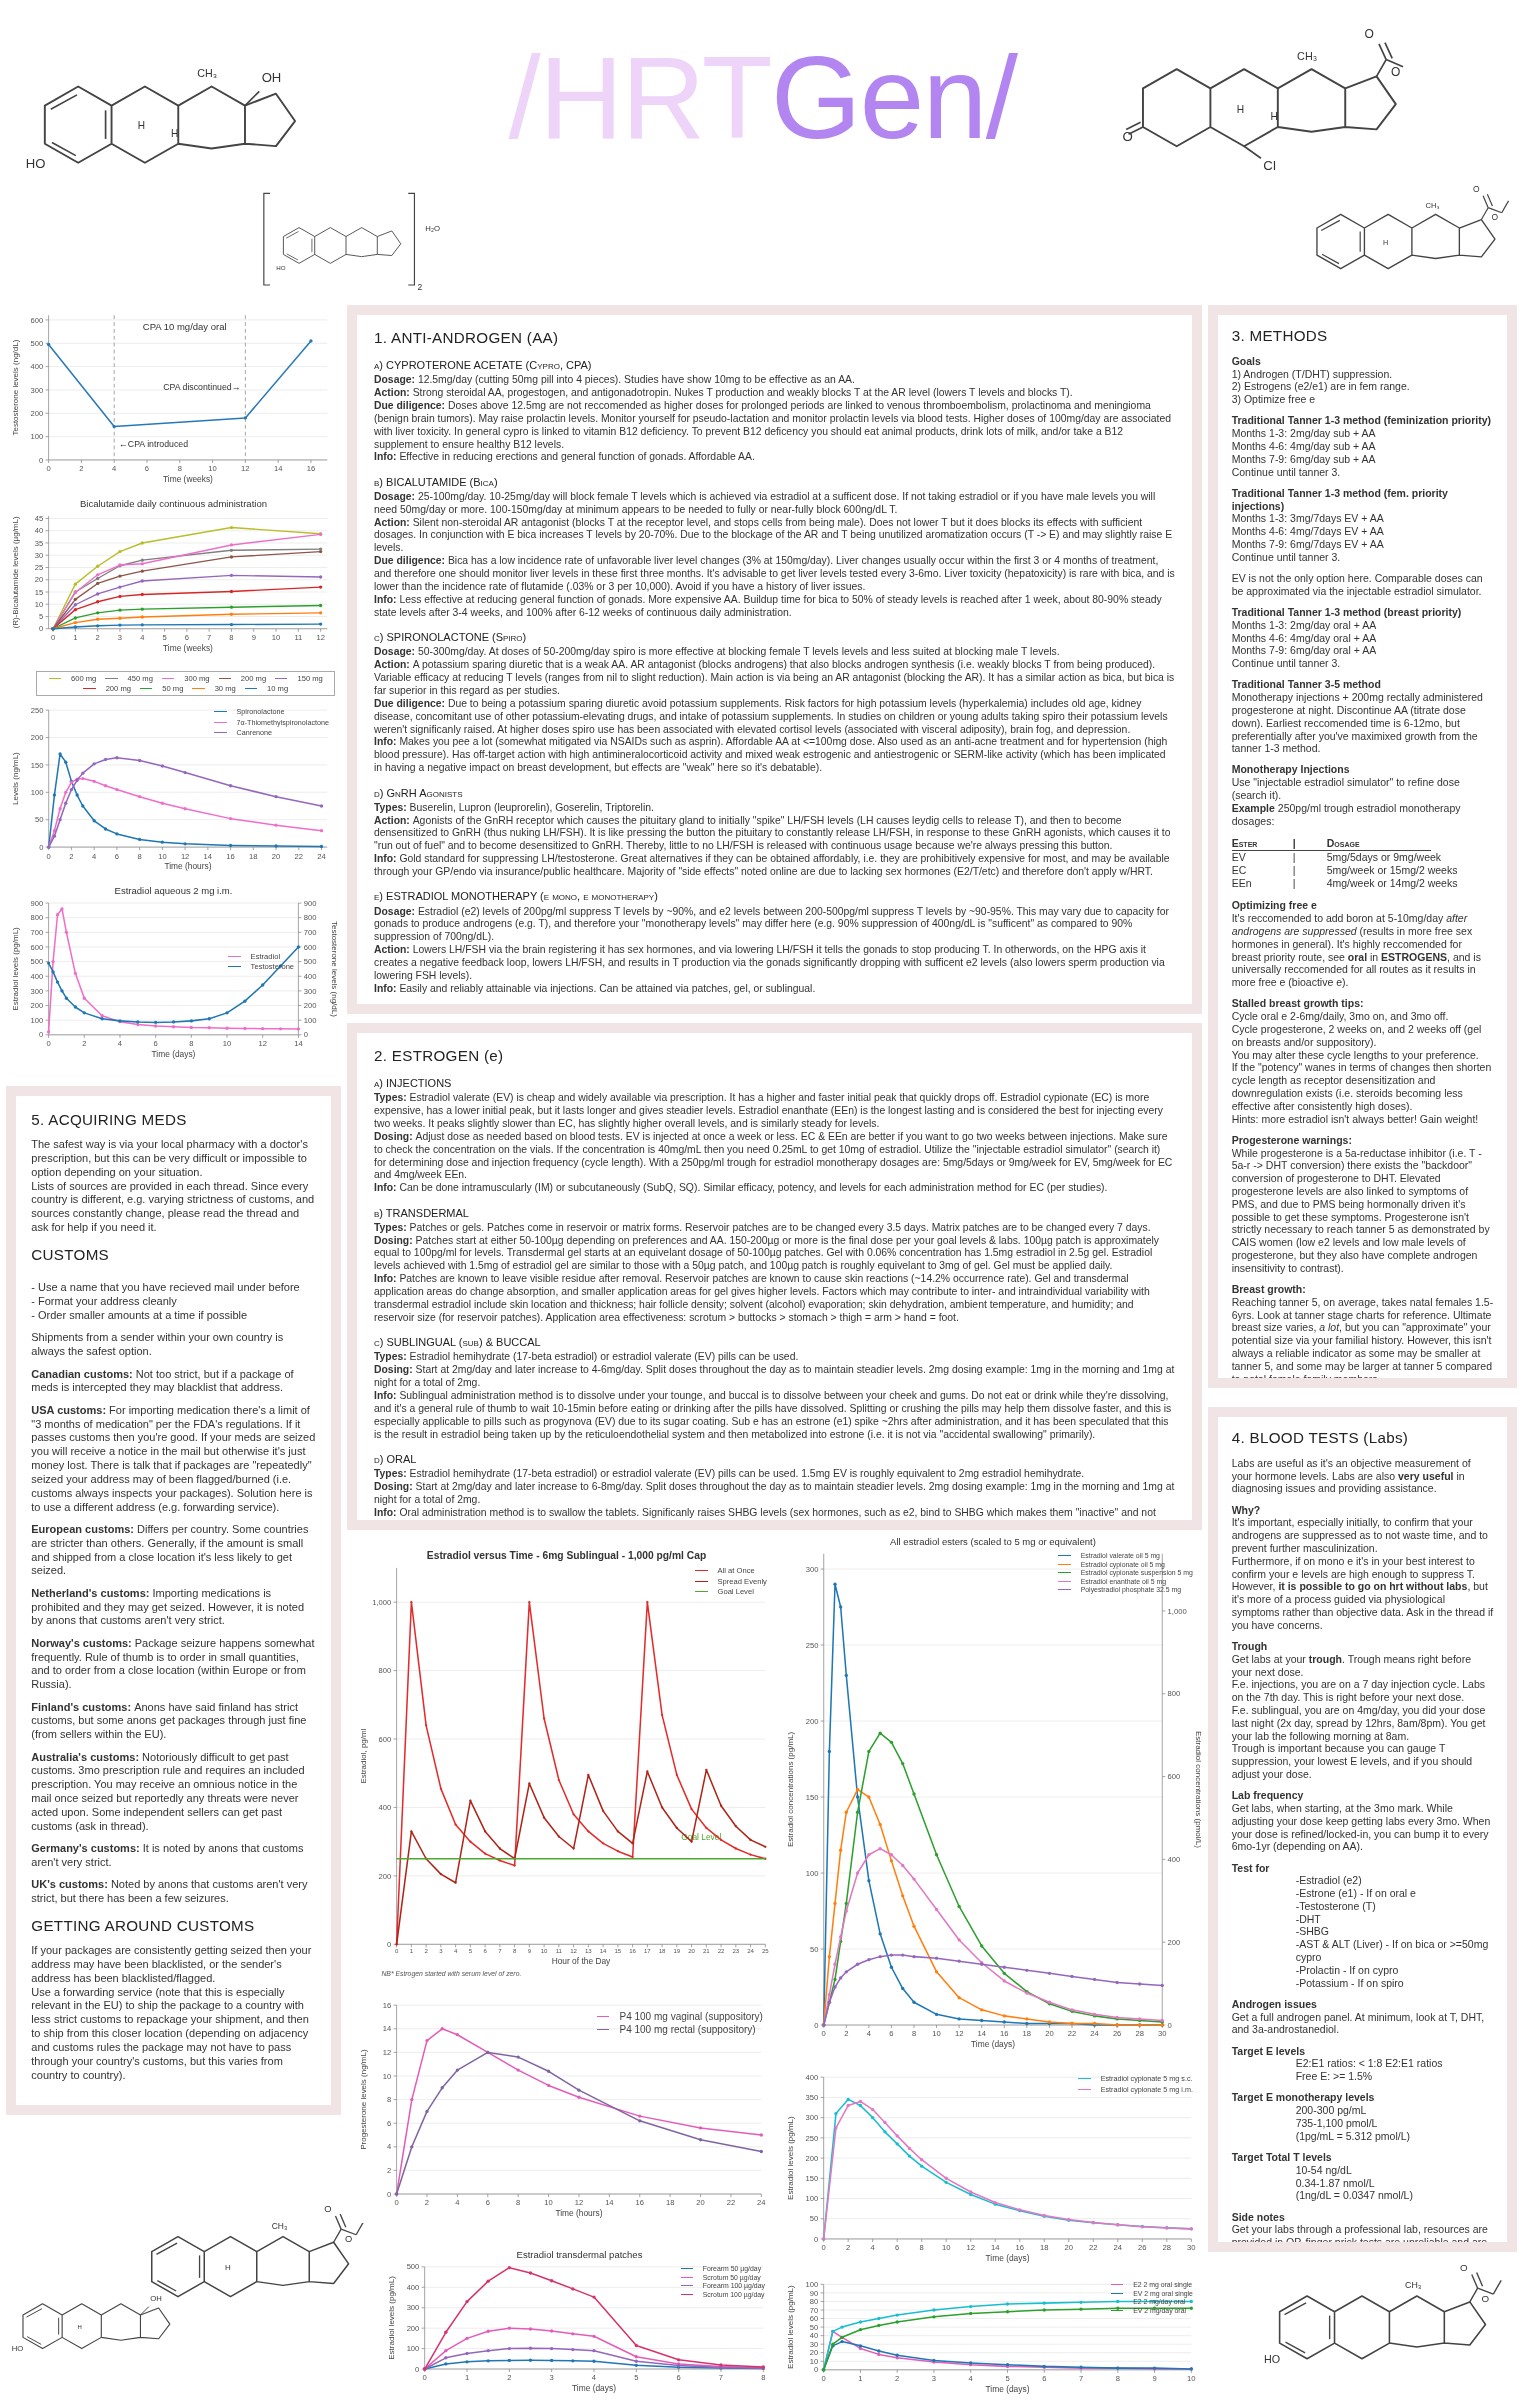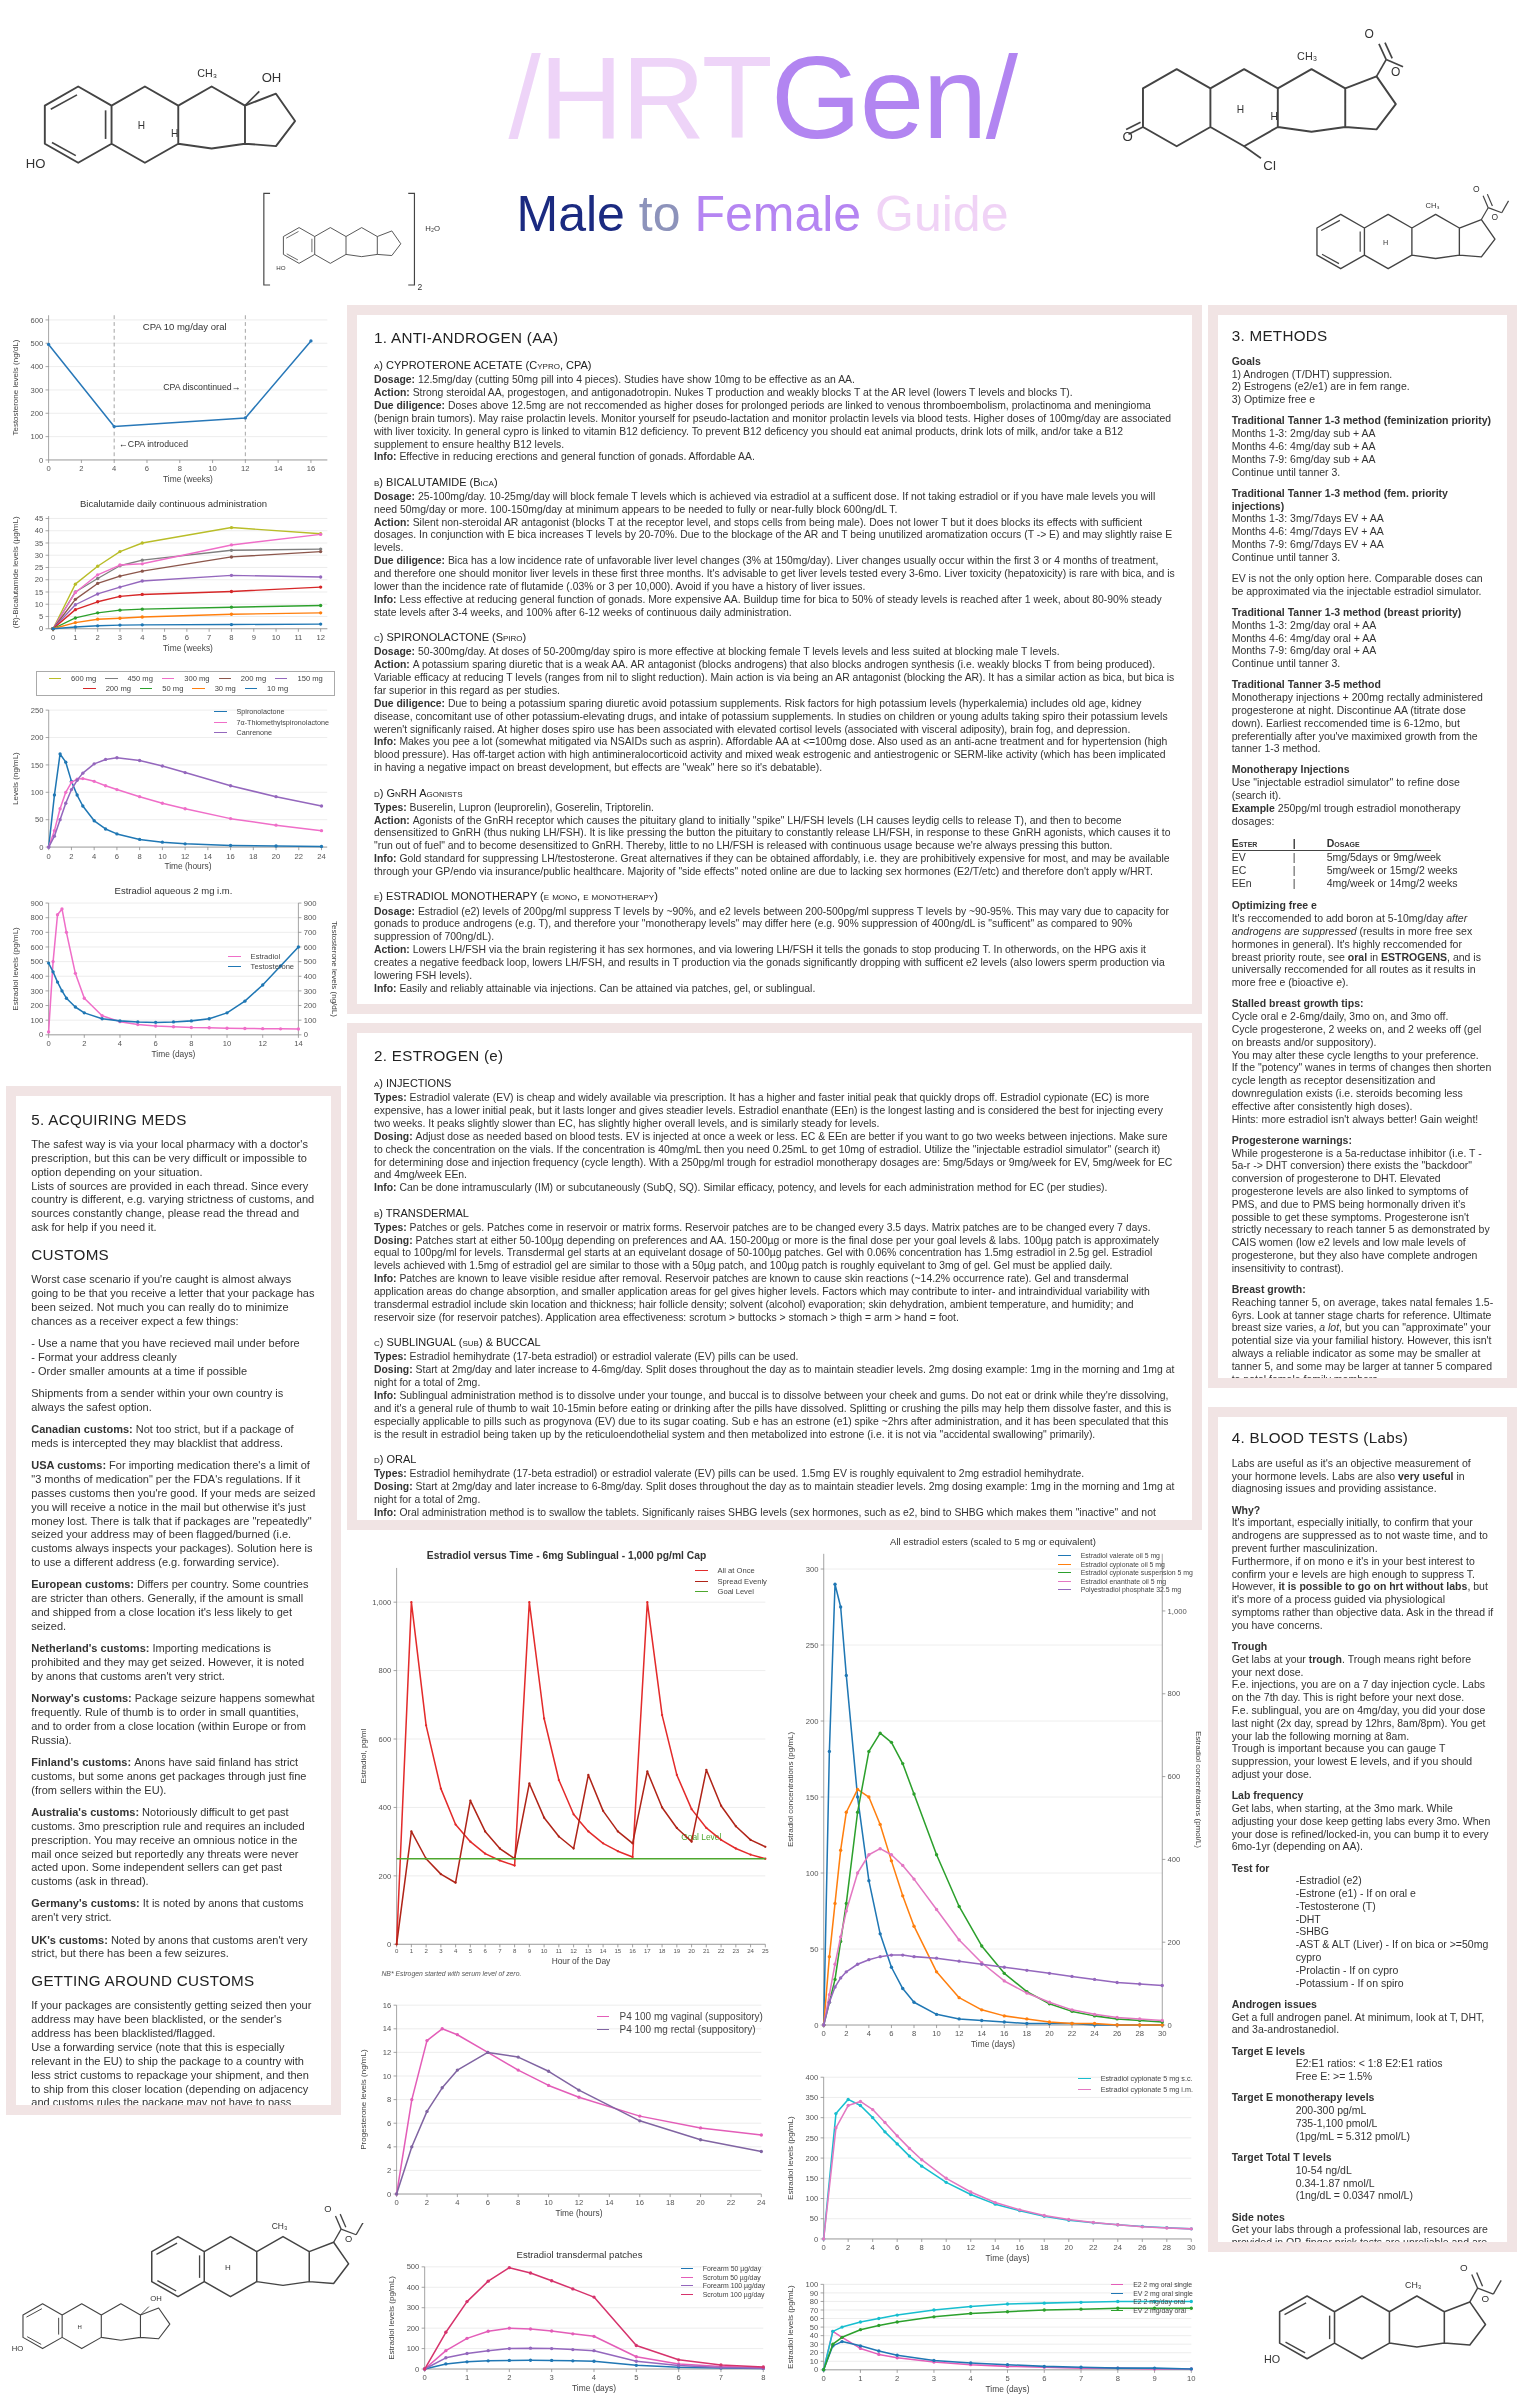"Male to Female Guide" div { html: <div><span>Male</span><span> to </span><span>Female</span><span> Guide</span></div> -> none }
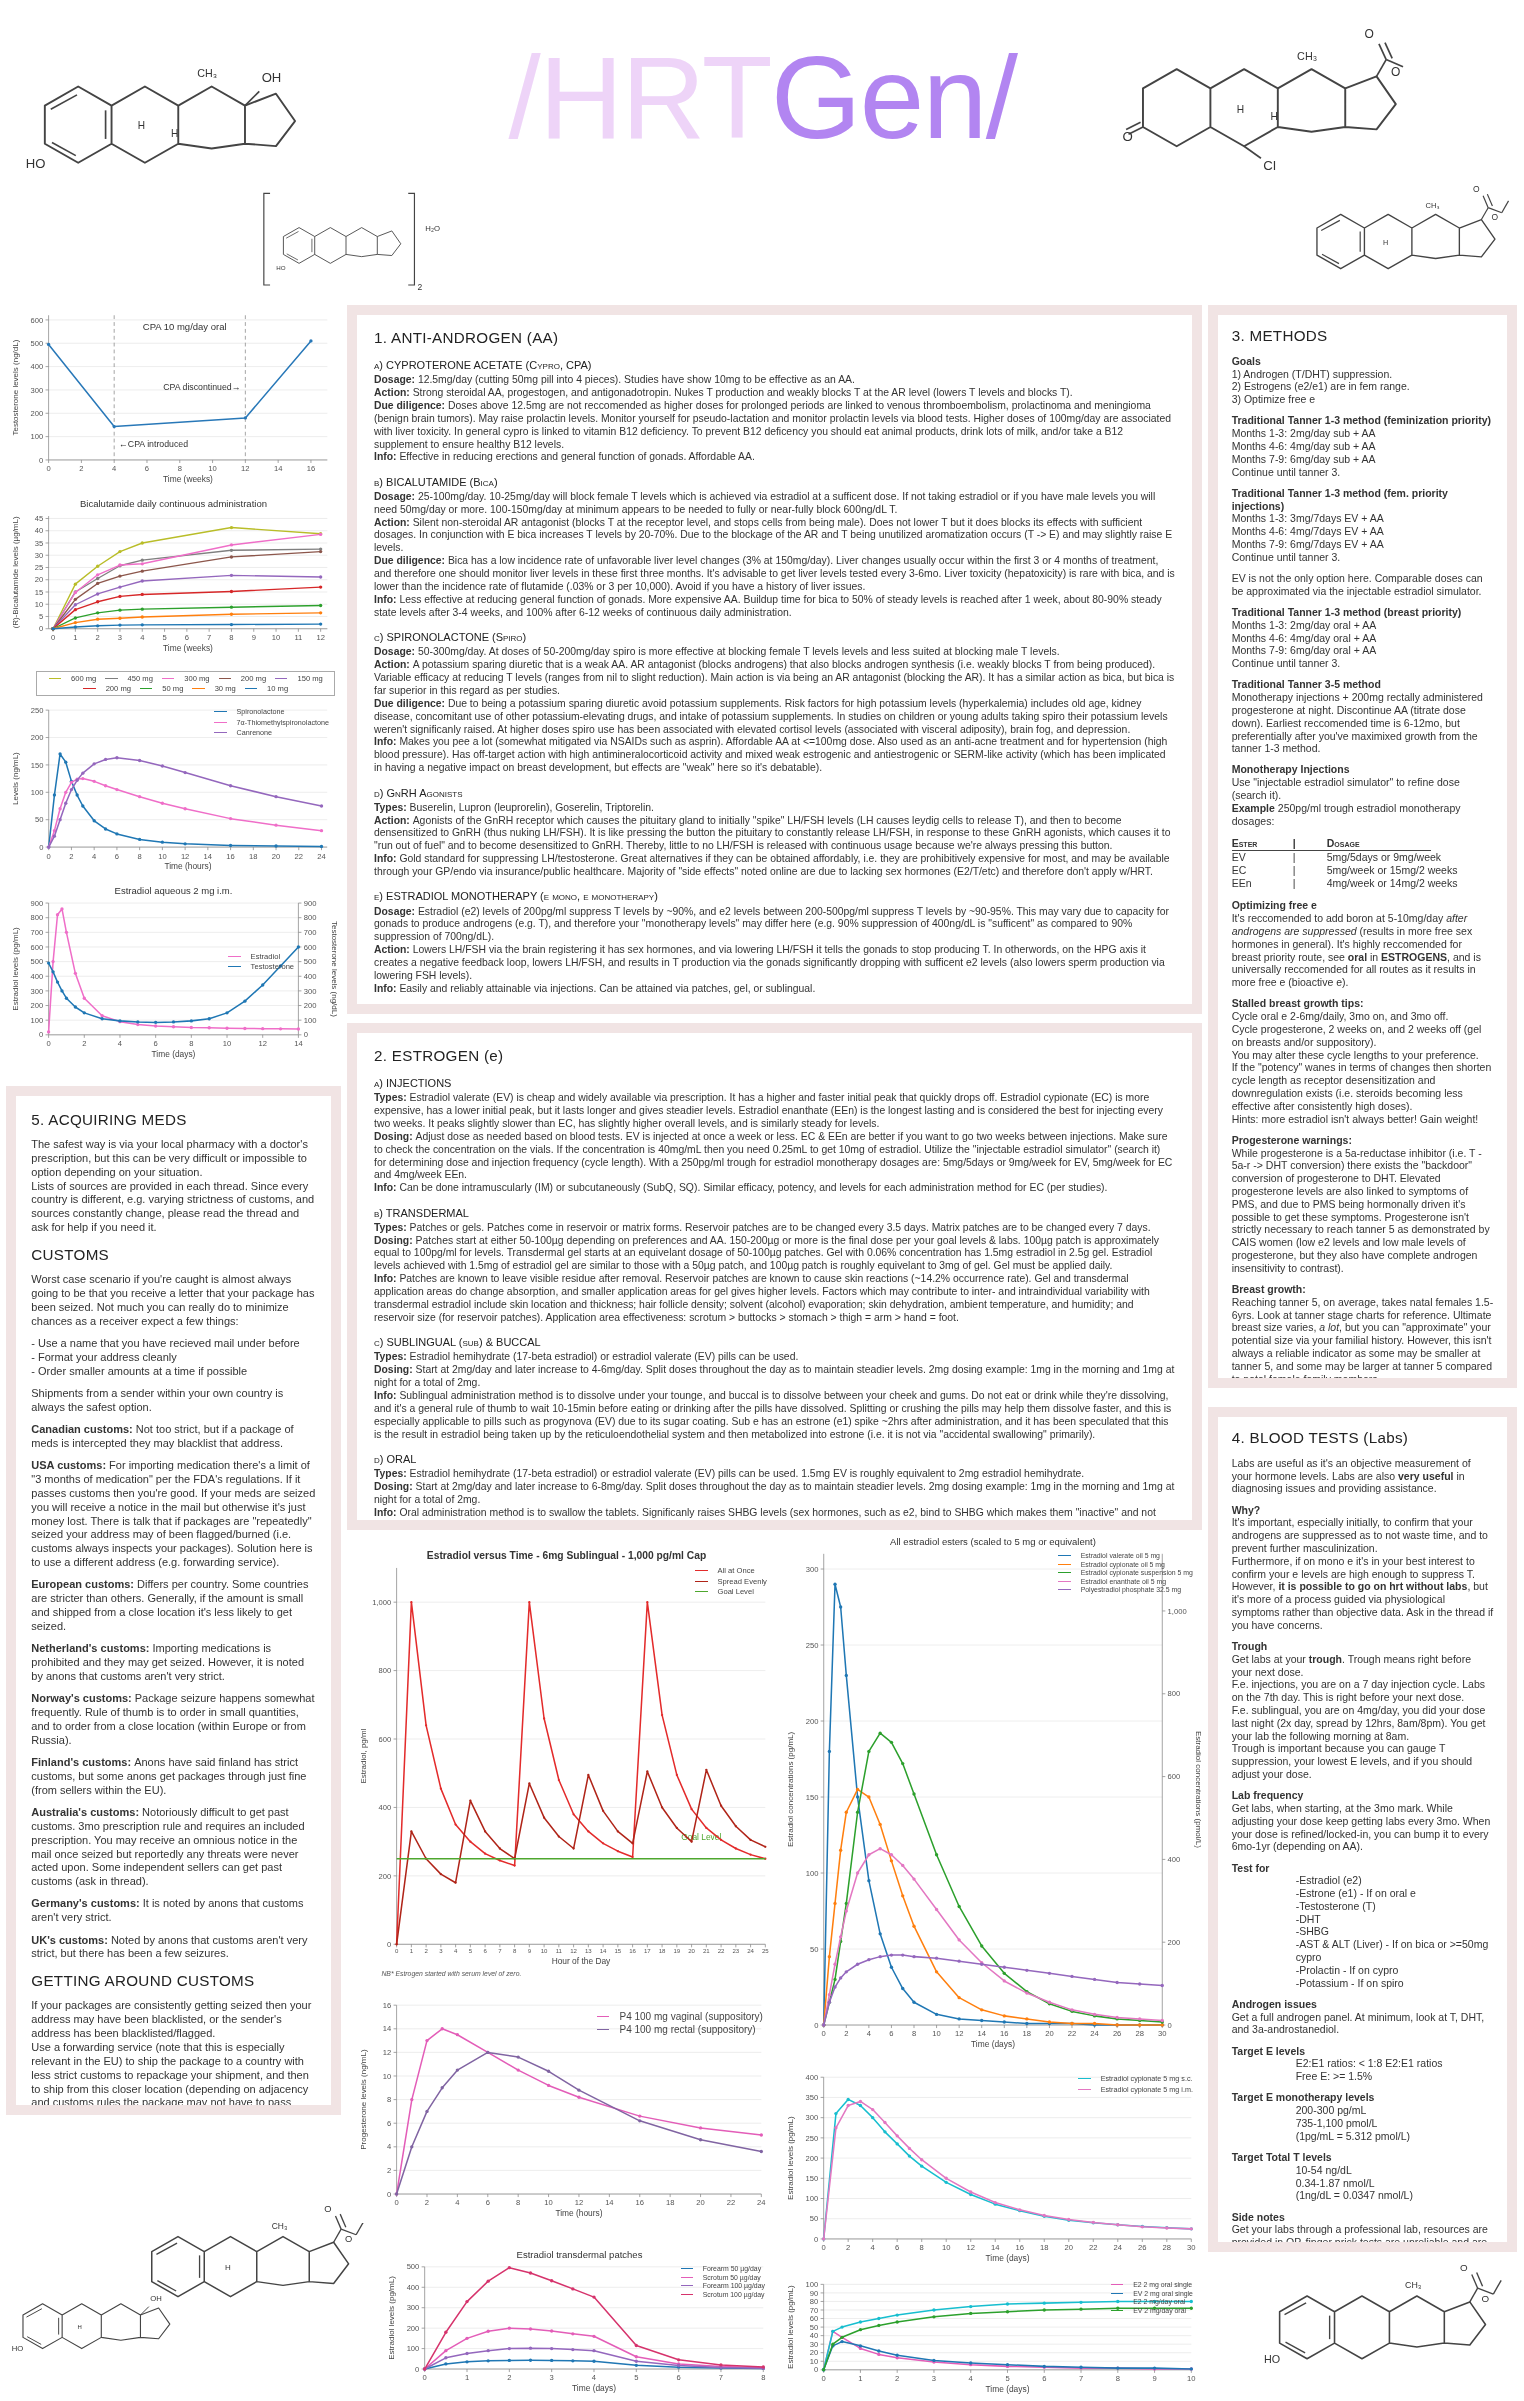"Worst case scenario if you're" p.blk-p { html: <p>Worst case scenario if you're caught is almost always going to be that you receive a letter that your package has been seized. Not much you can really do to minimize chances as a receiver expect a few things:</p> -> none }
